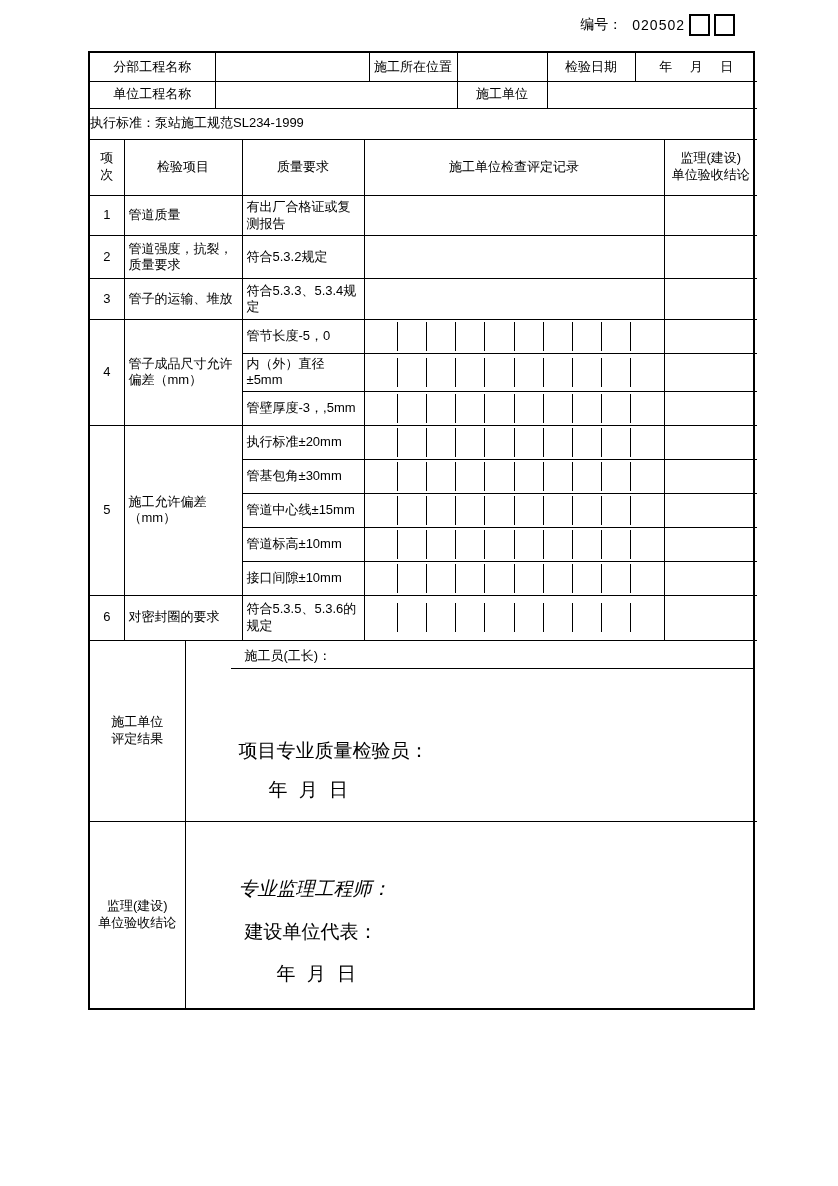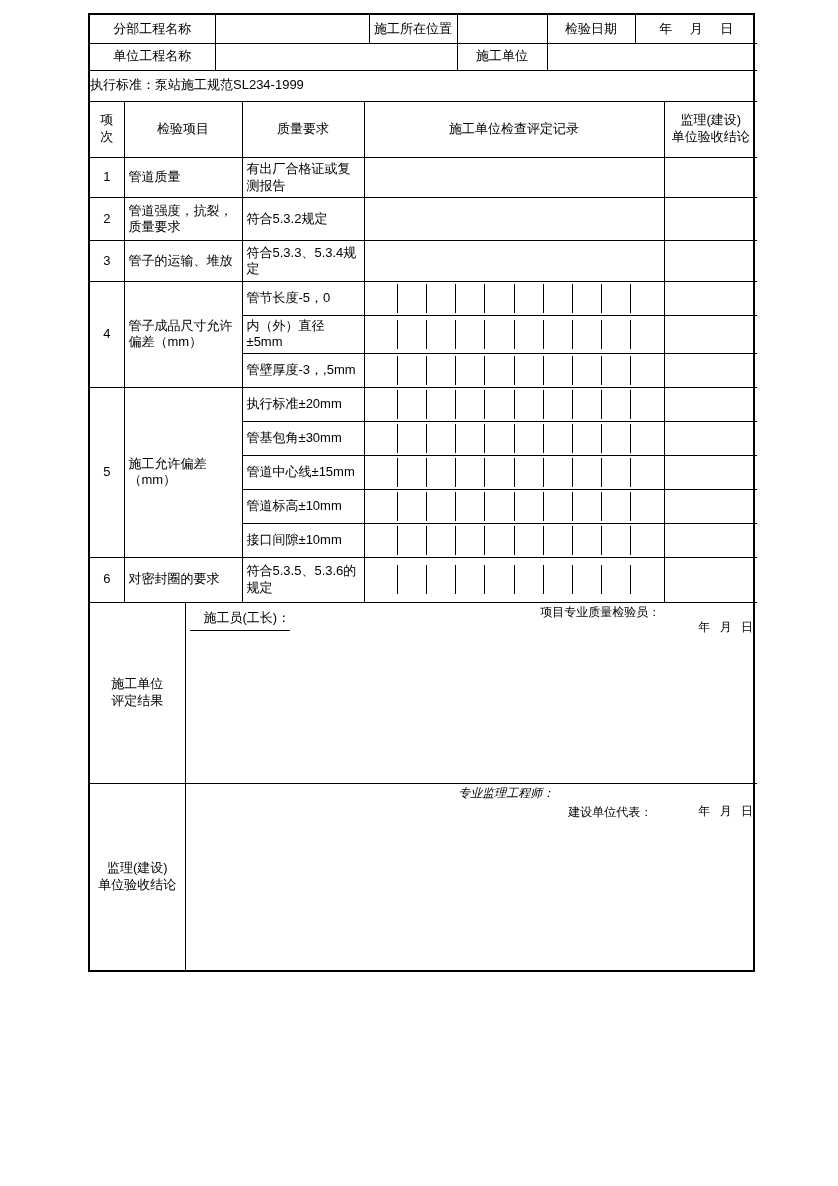"编号：" div.serial-row { html: none -> <div> <span>编号：</span> <span>020502</span> <span></span> <span></span> </div> }
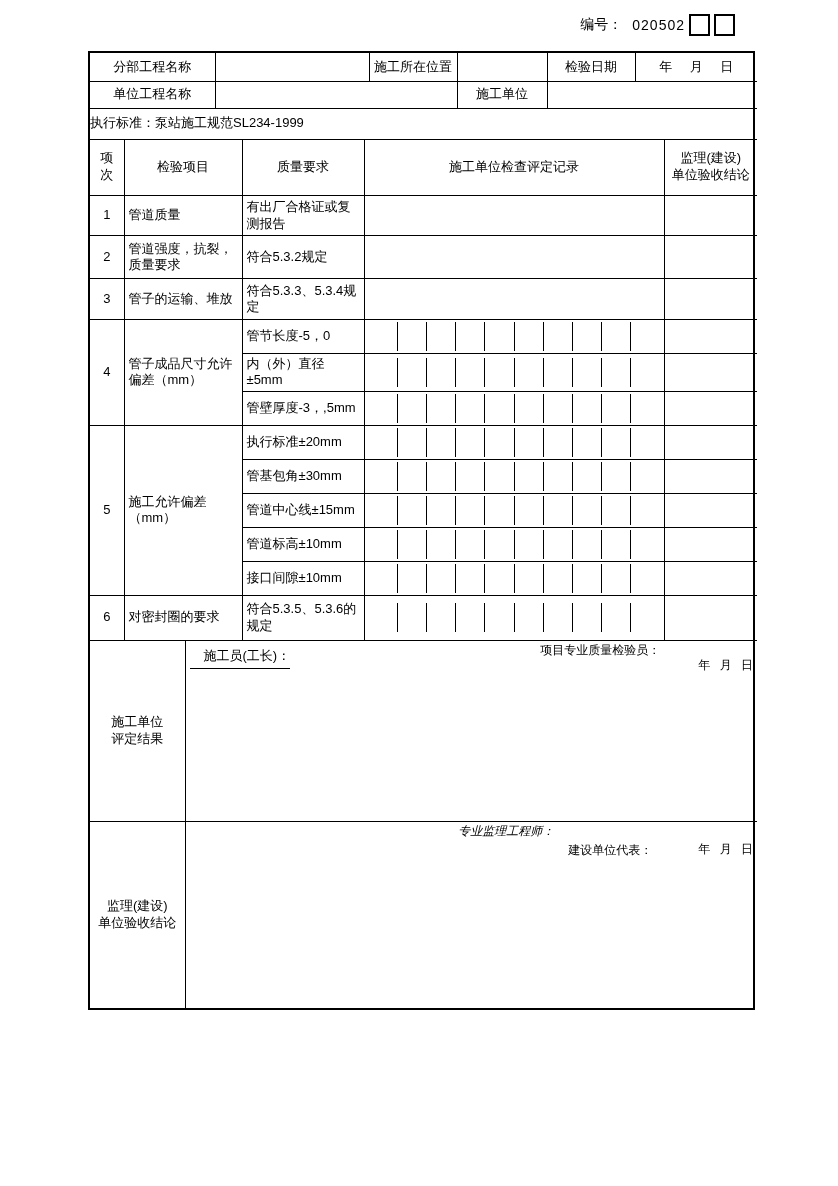"施工员(工长)：" .sig-col { flex-direction: none -> column; margin-left: none -> 41px }
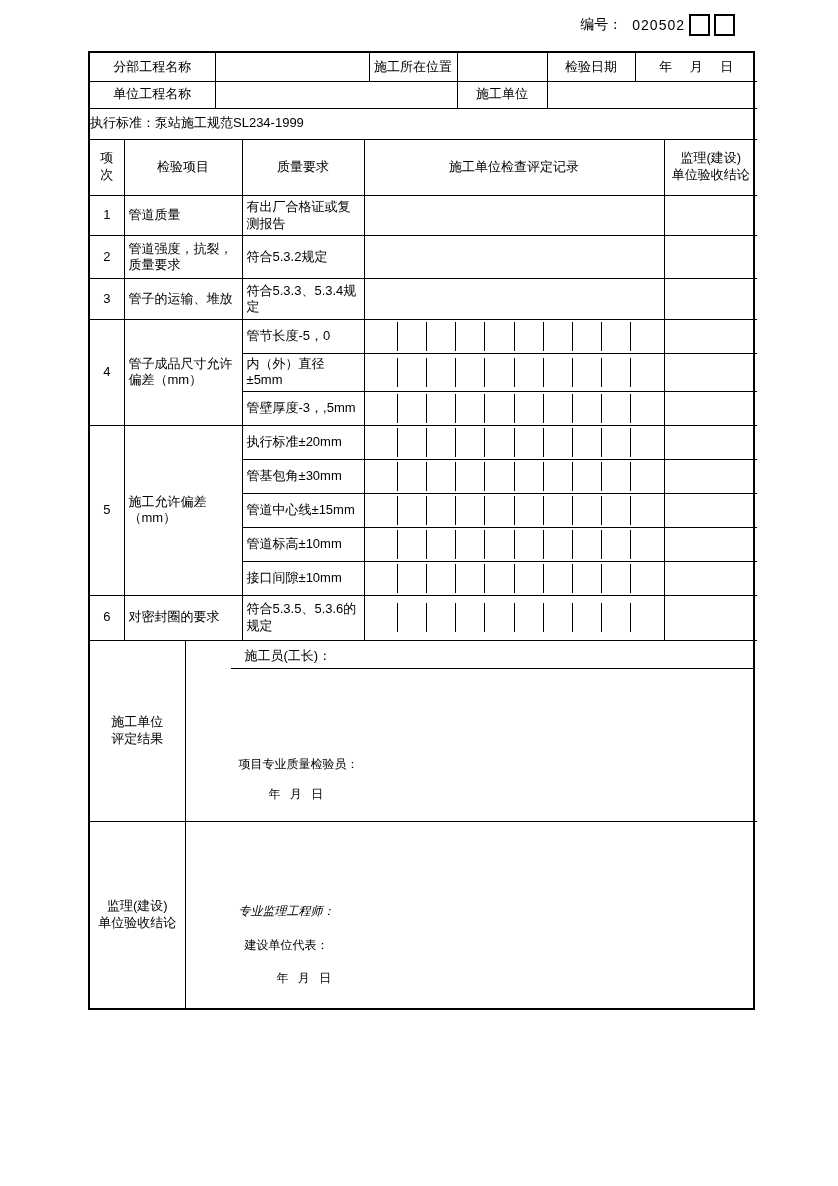"项目专业质量检验员：" .sig-line { font-size: 12px -> 19px }
